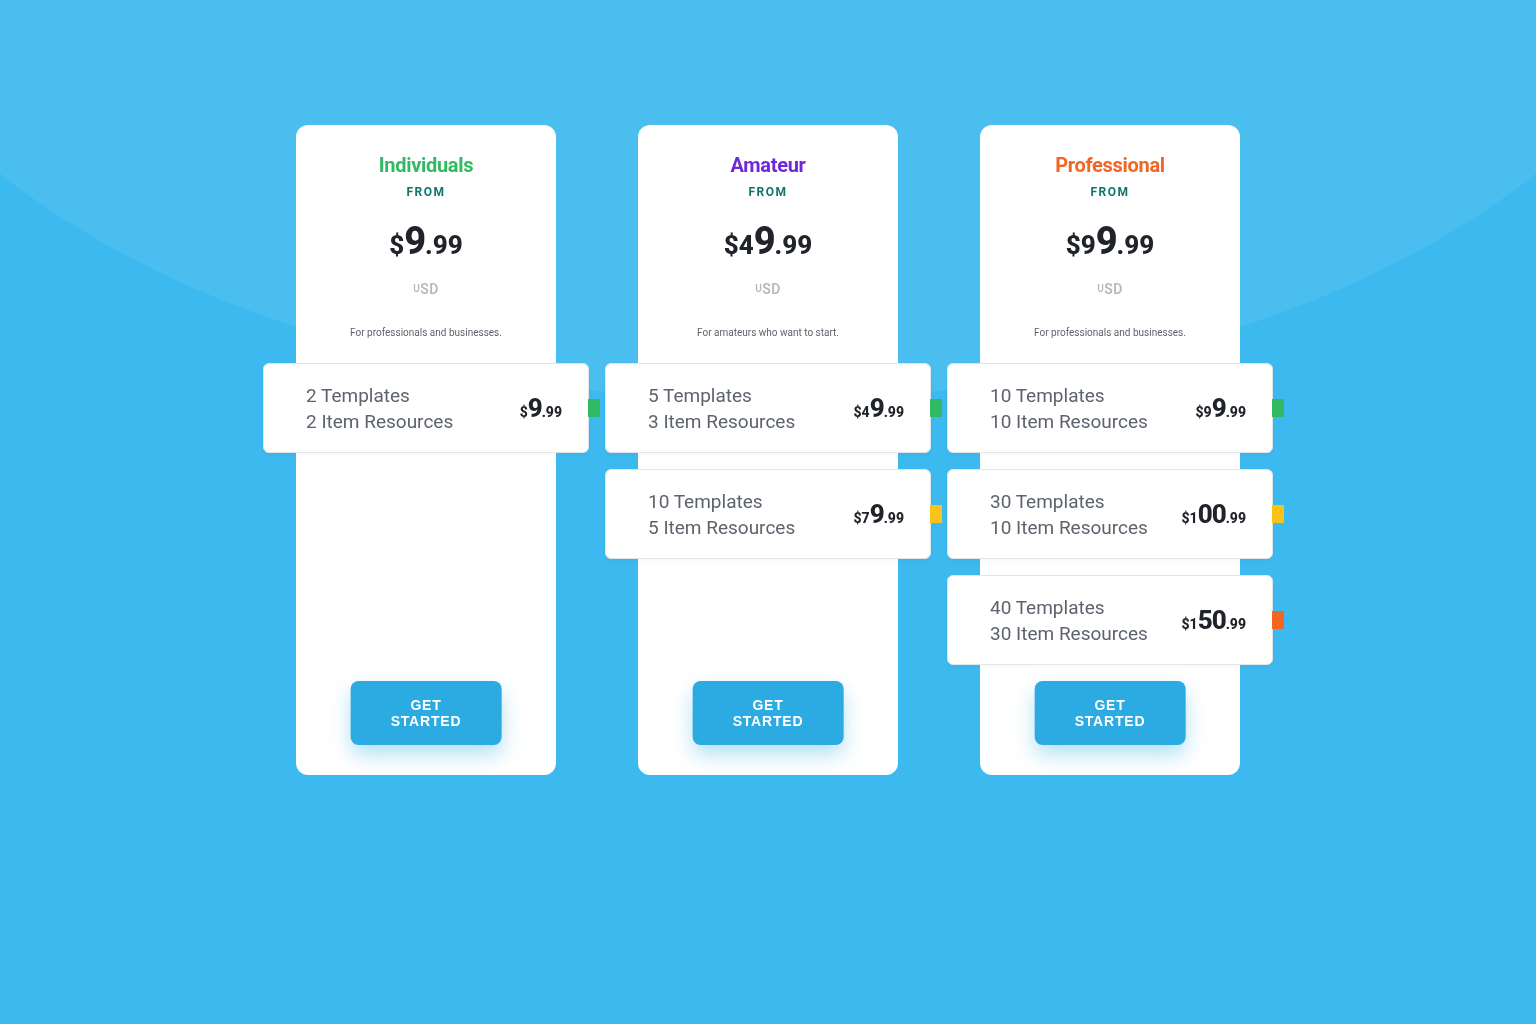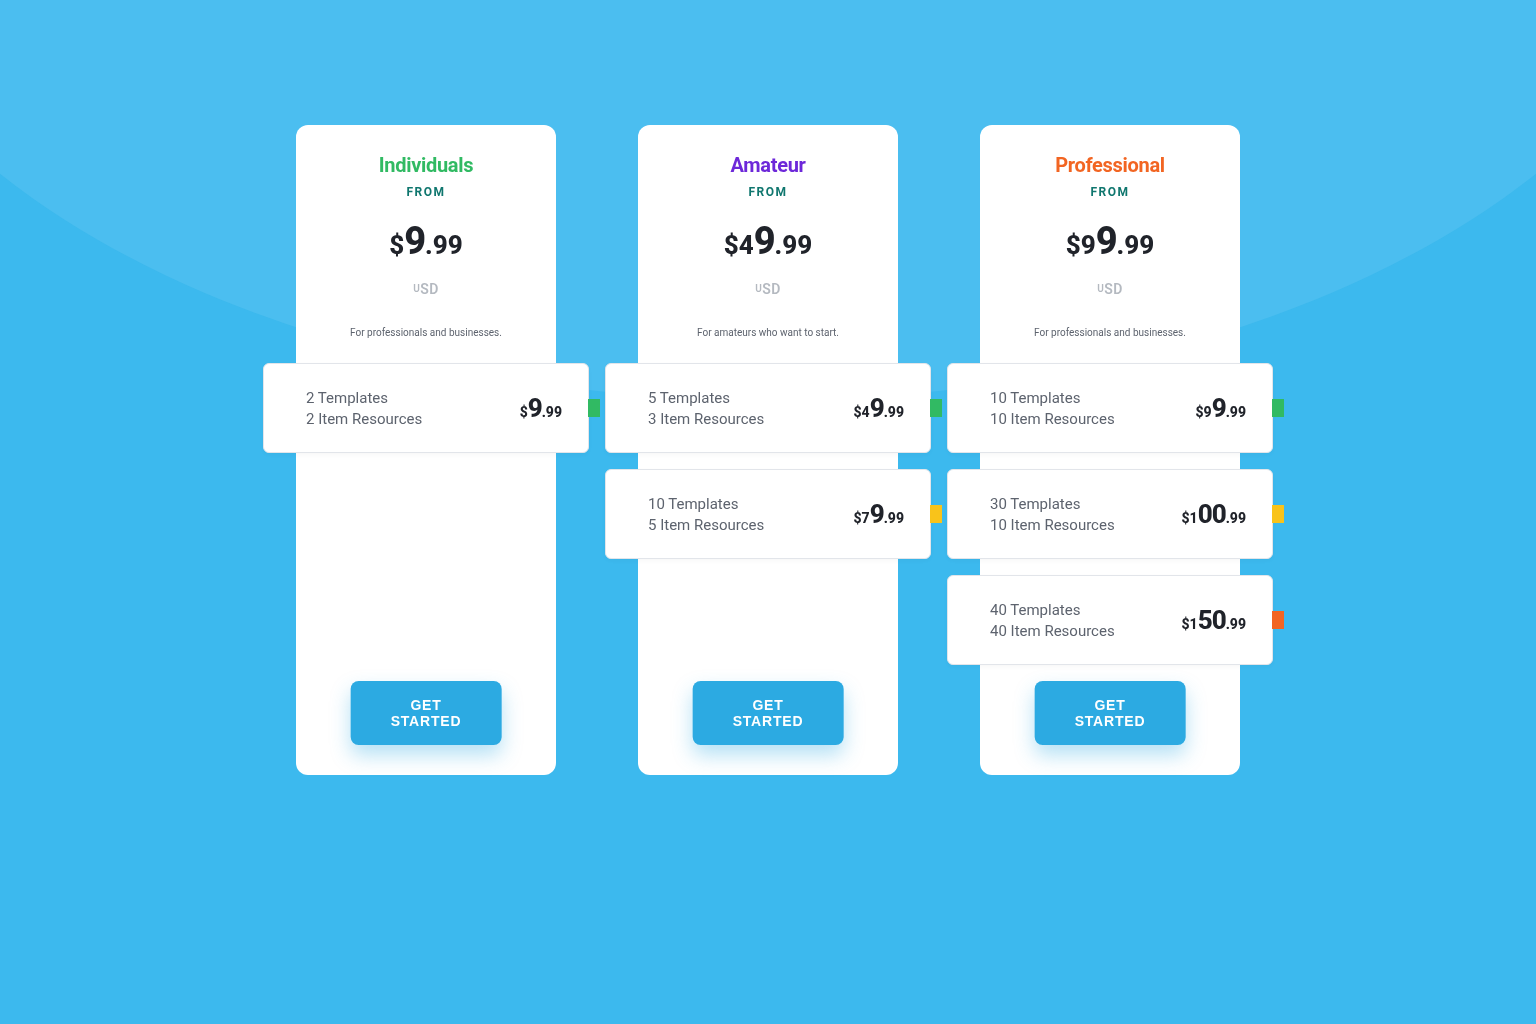"2 Templates" .tier-info span { font-size: 15px -> 19px }
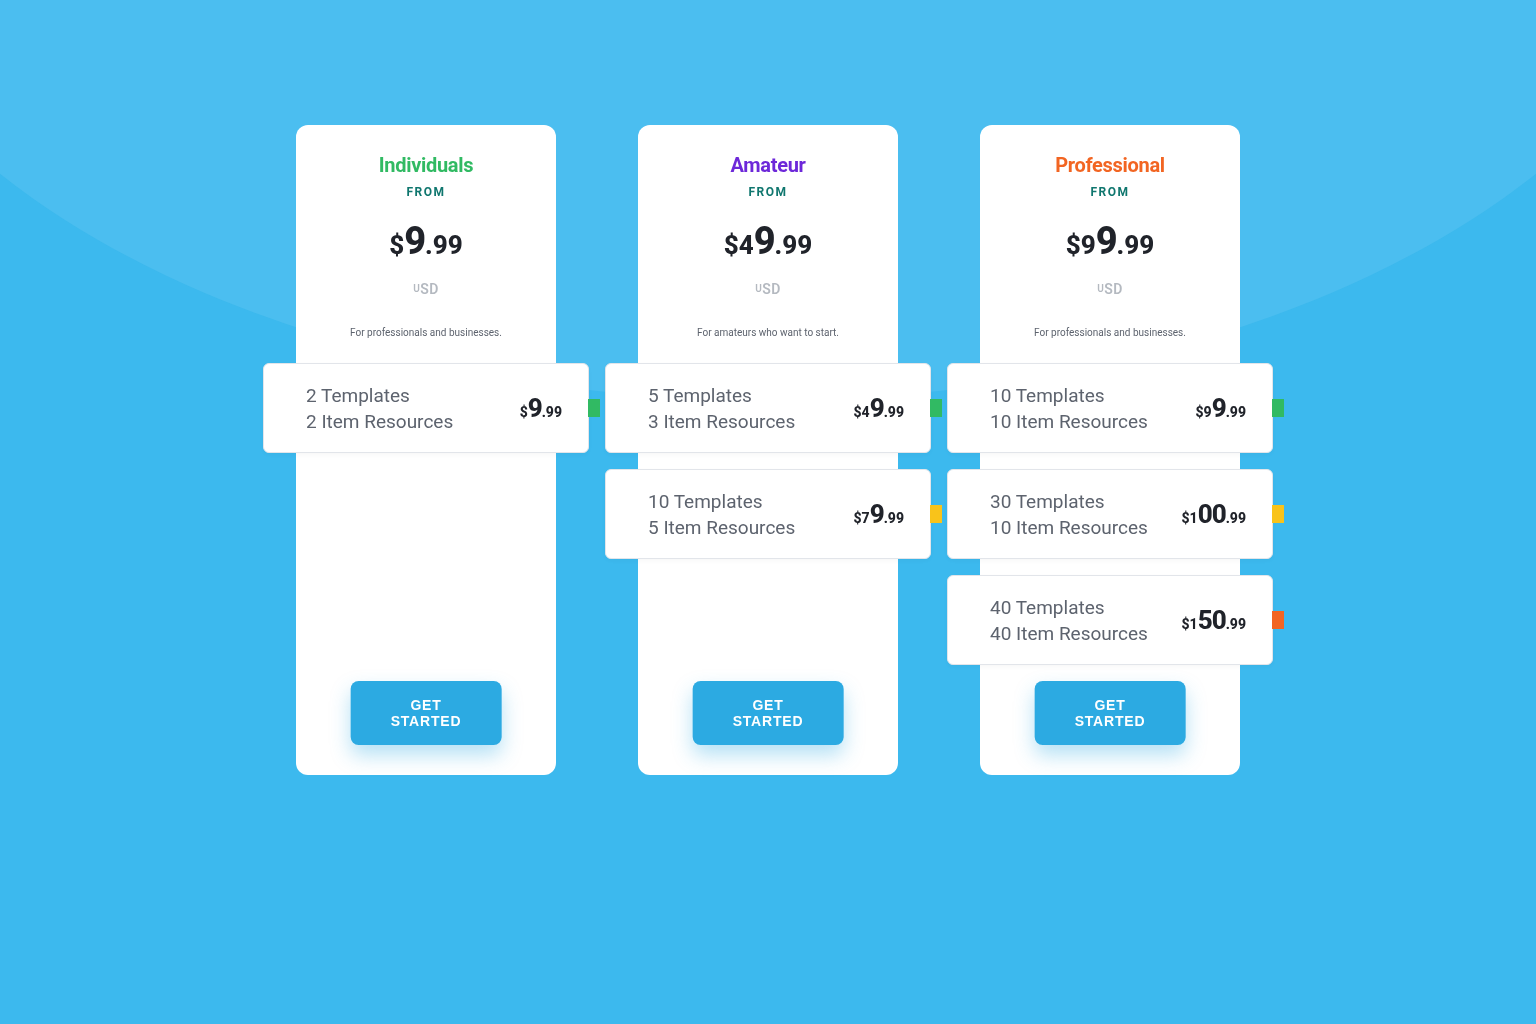"40 Item Resources" span { text: 40 -> 30 }
